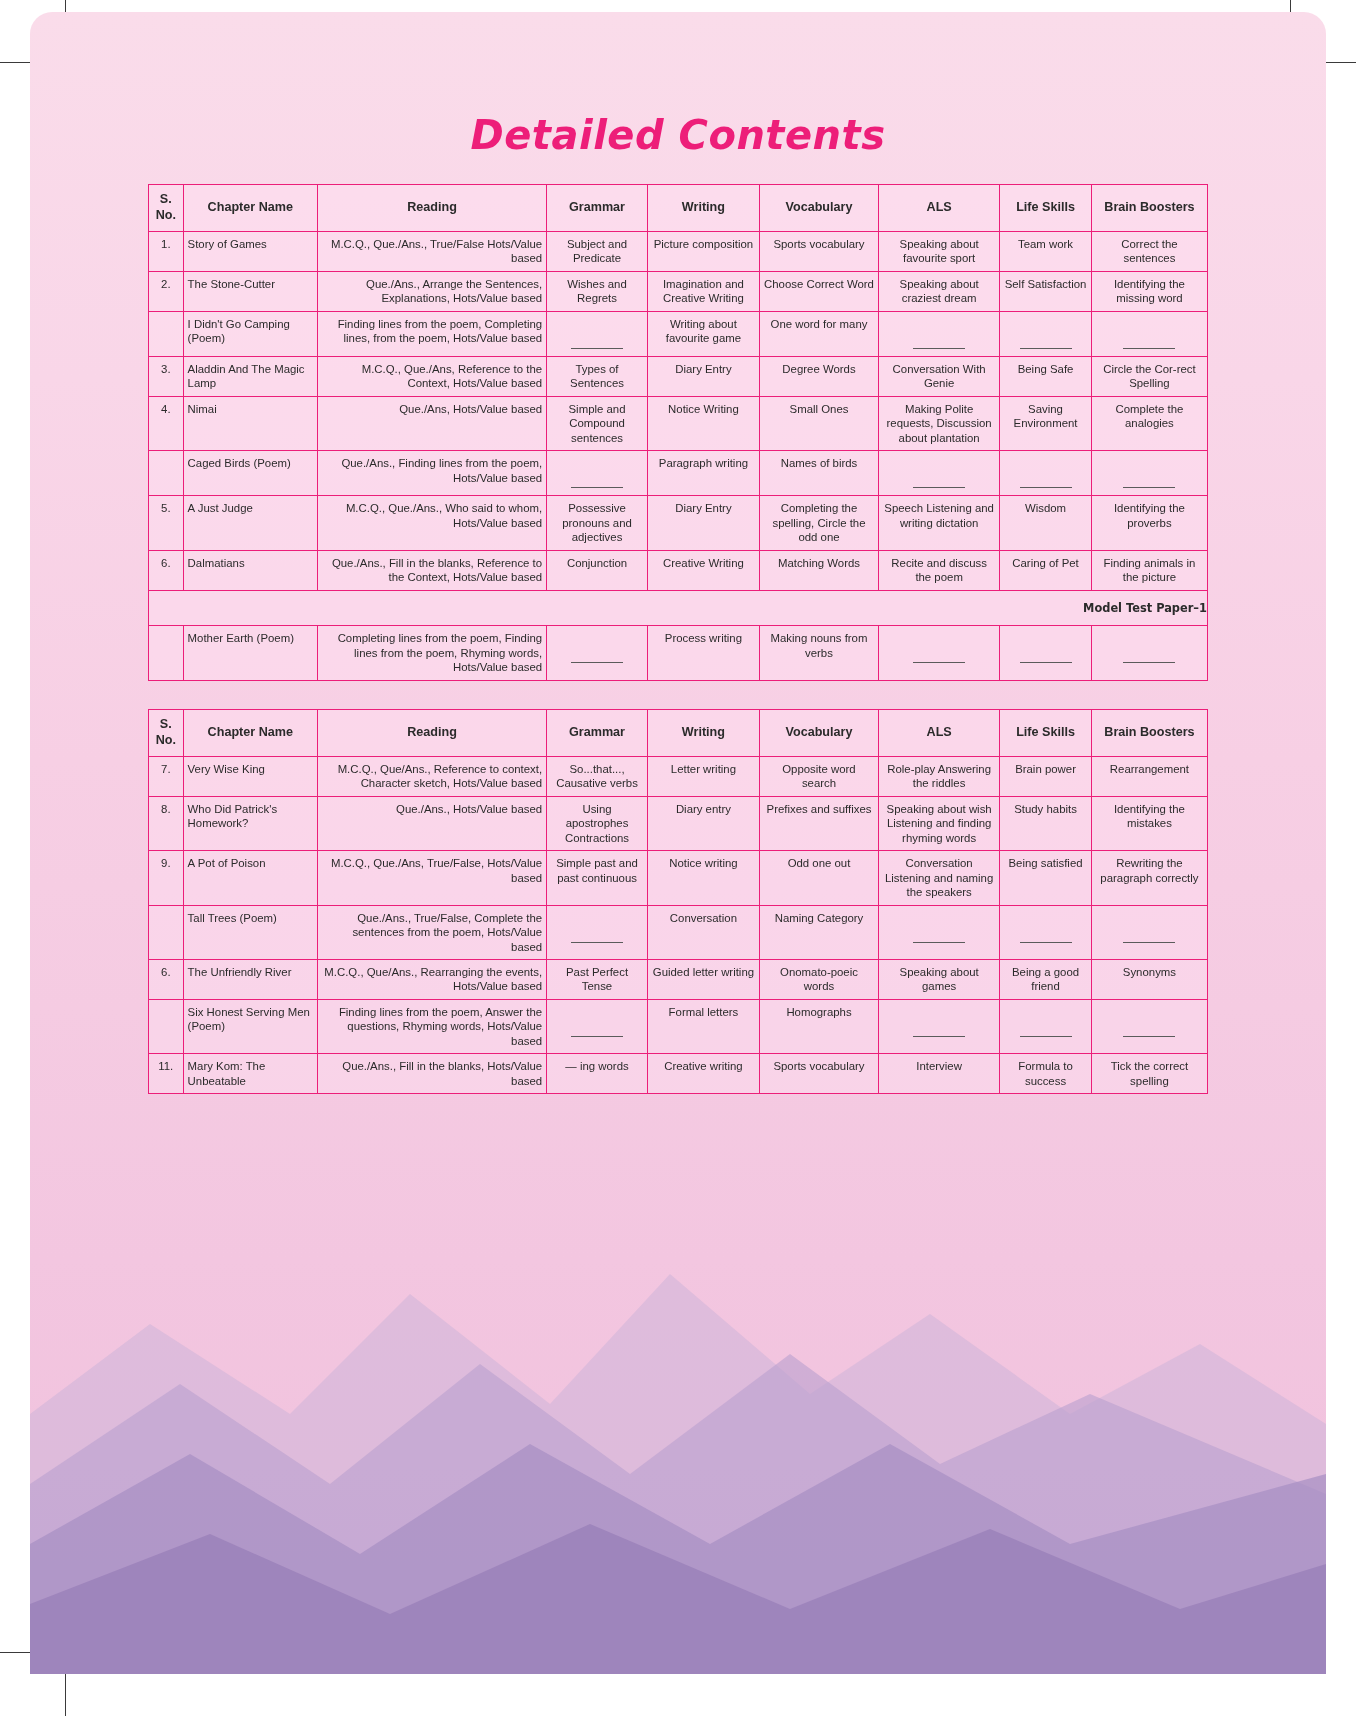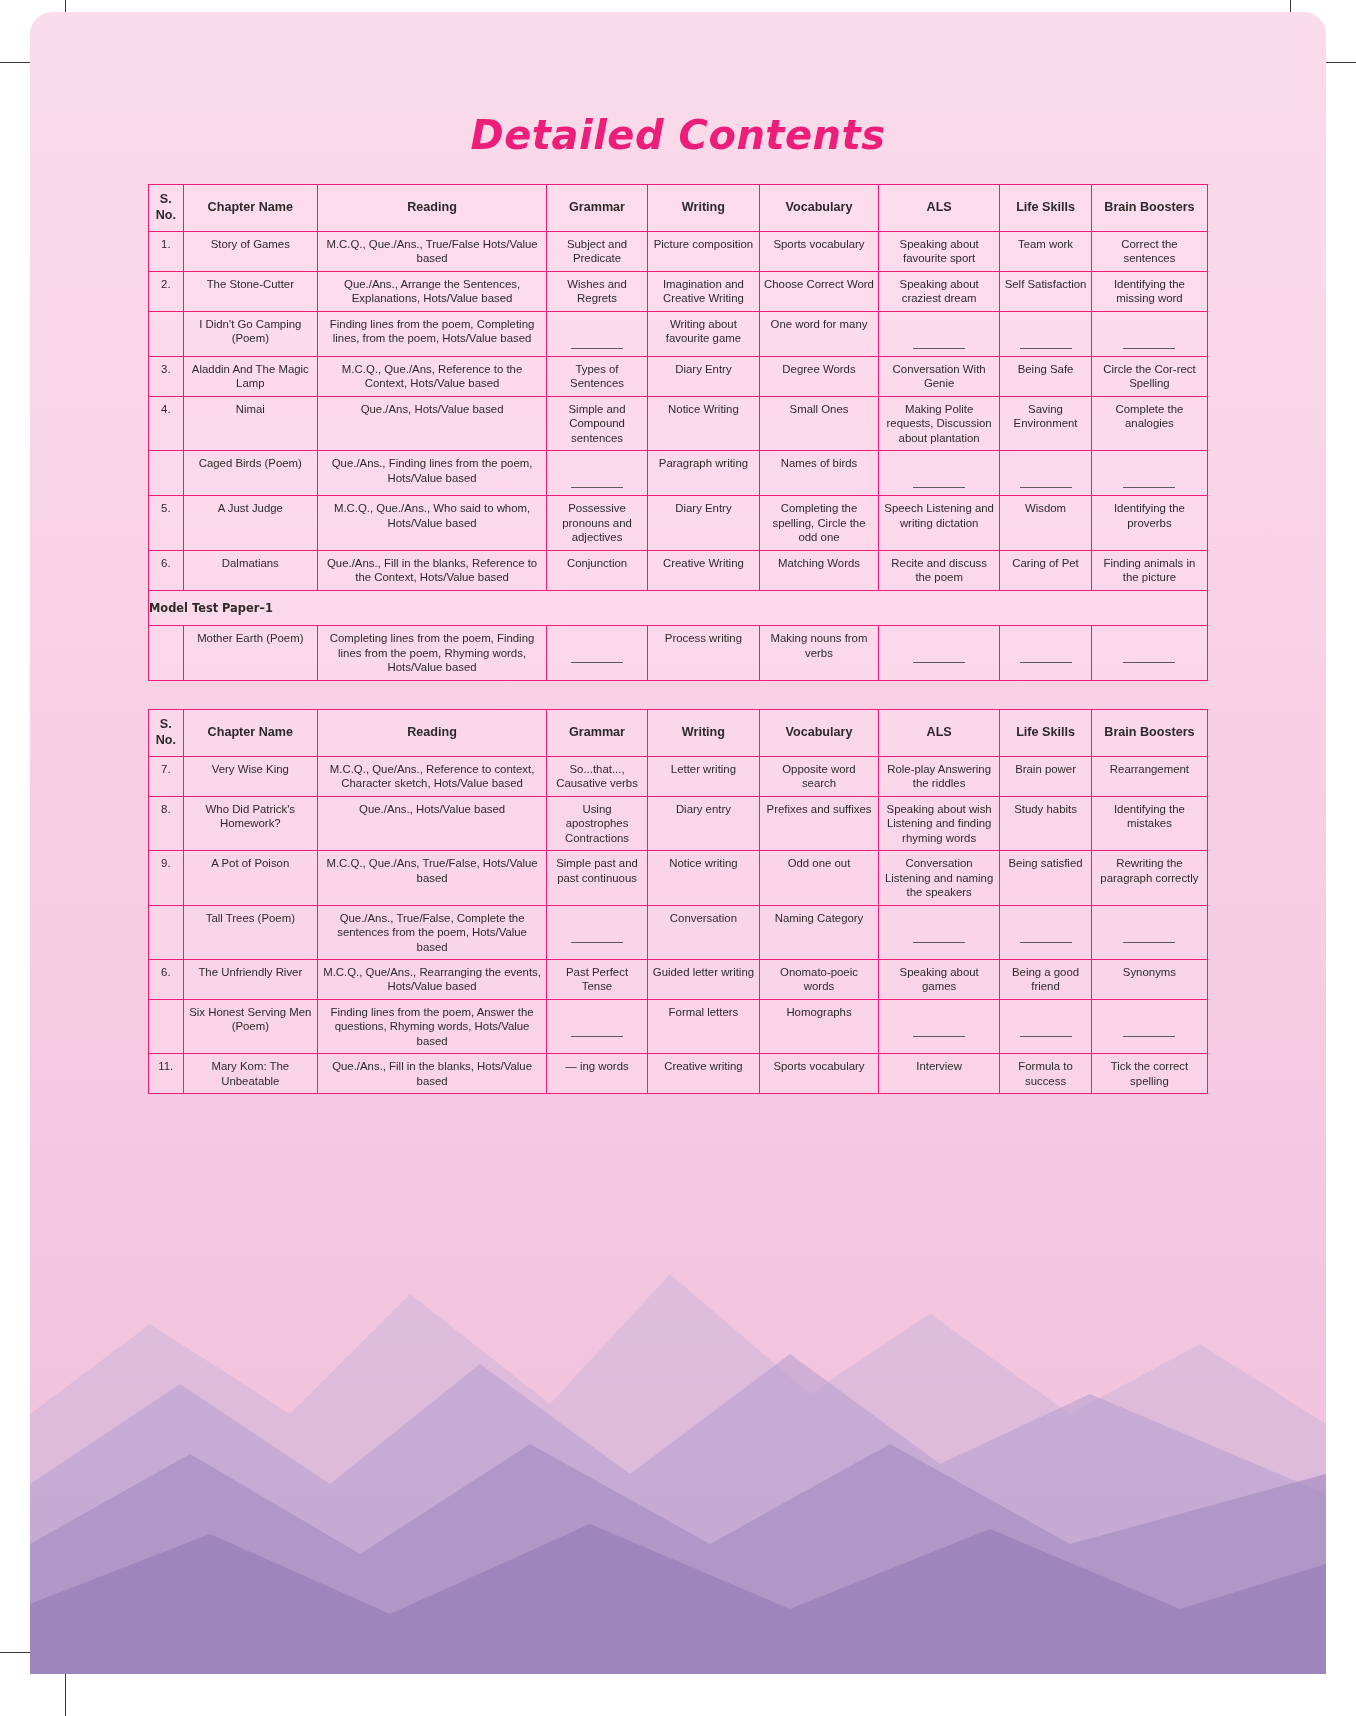"Story of Games" td.chap { text-align: center -> left }
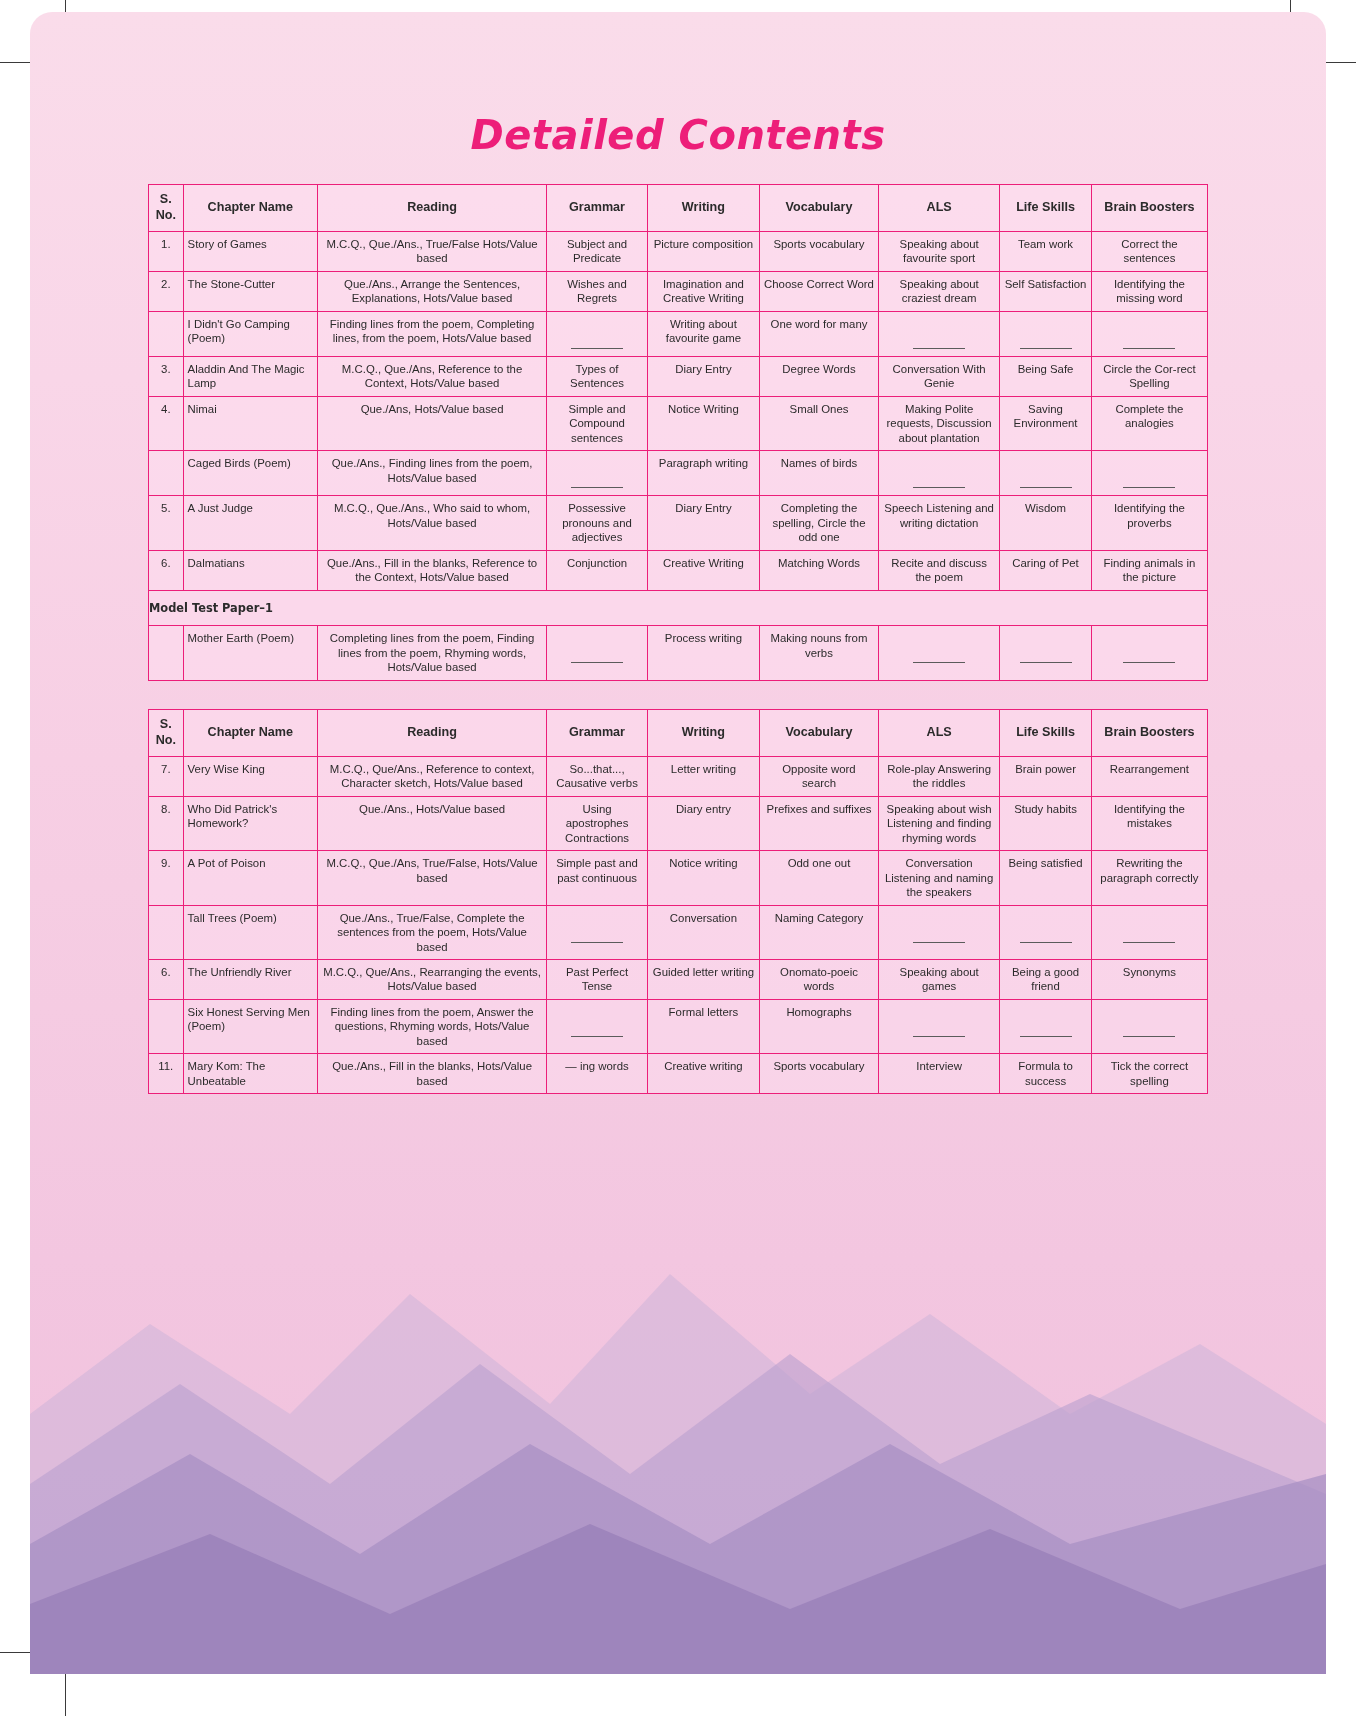"M.C.Q., Que./Ans., True/False Hots/Value" td.read { text-align: center -> right }
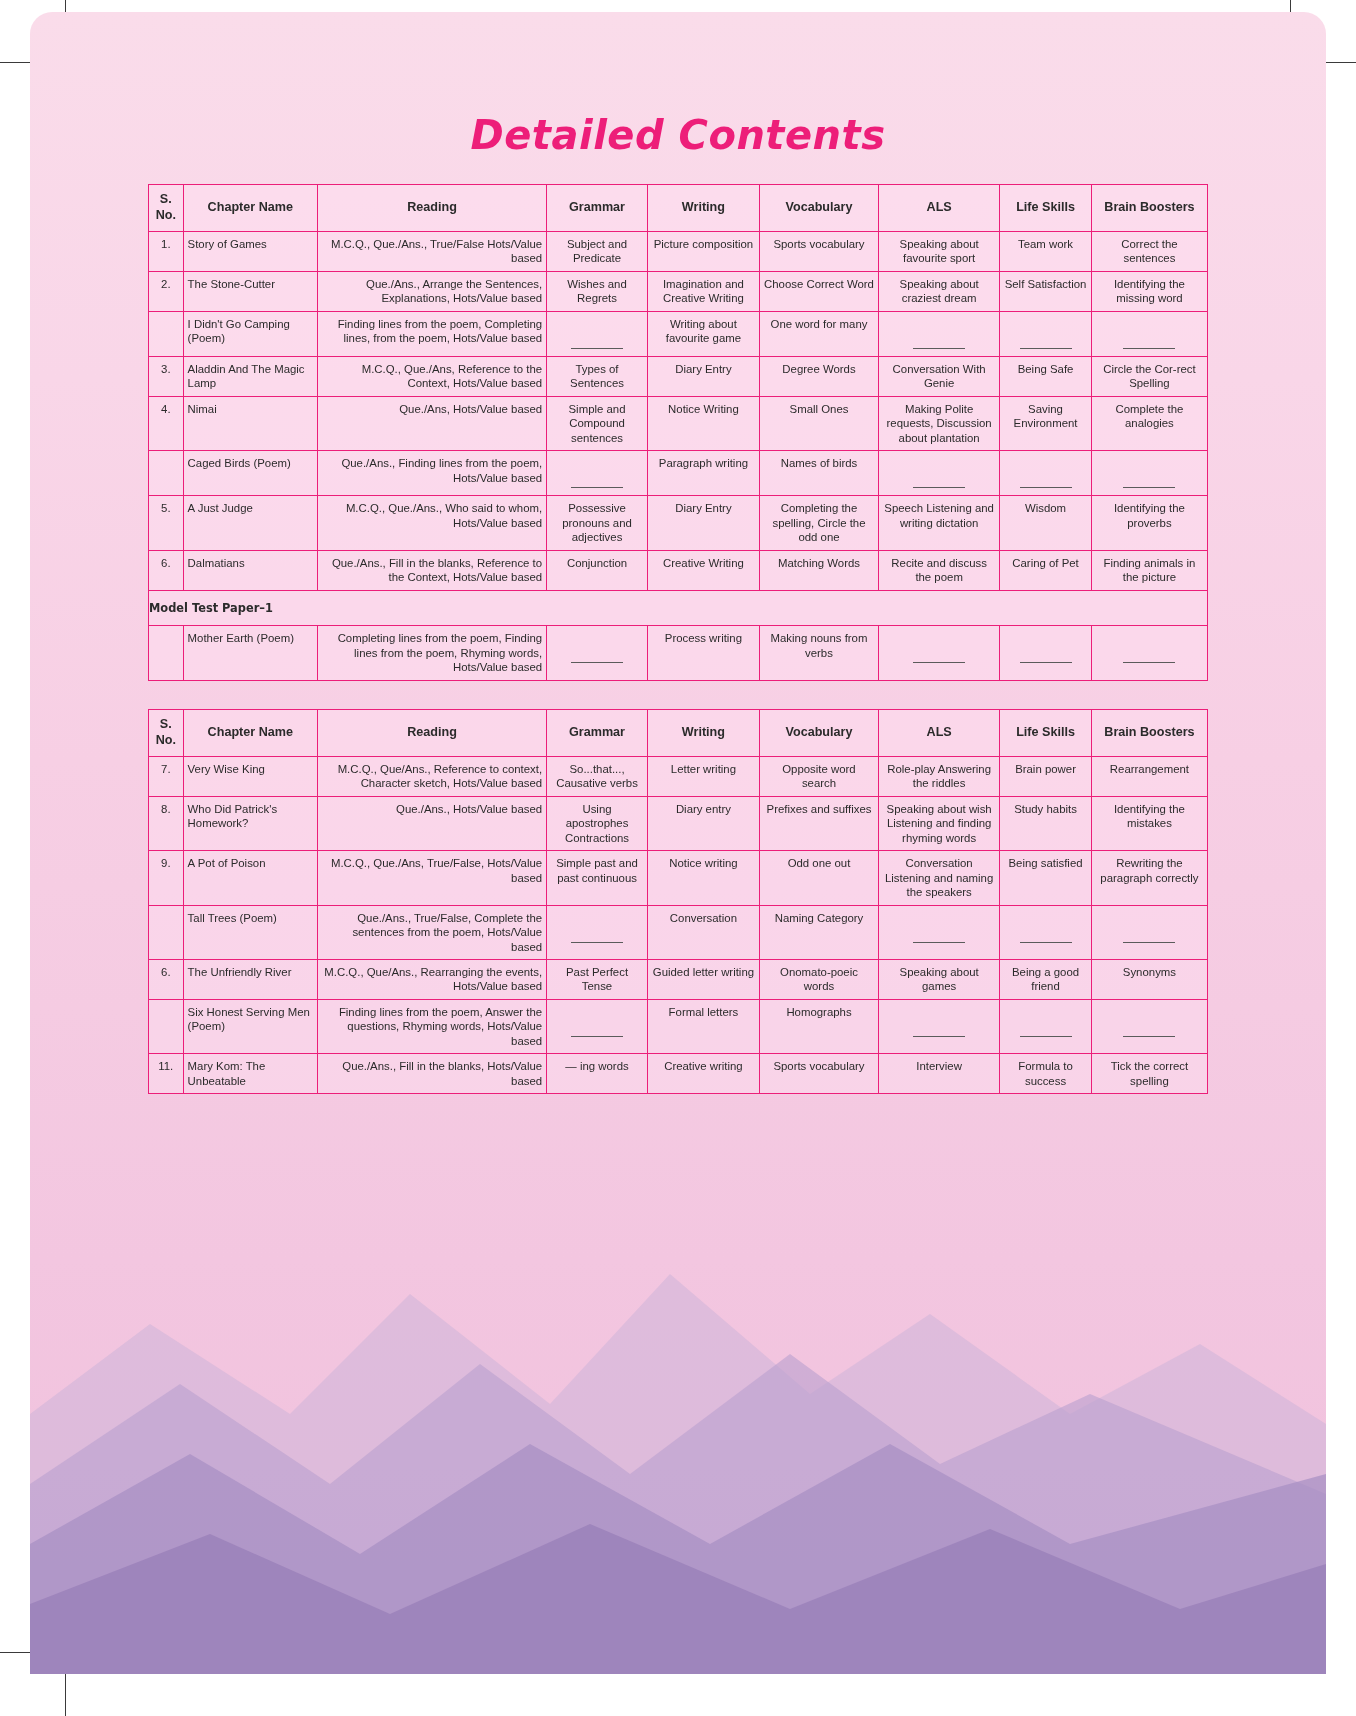"Model Test Paper–1" .mtp { text-align: left -> right }
